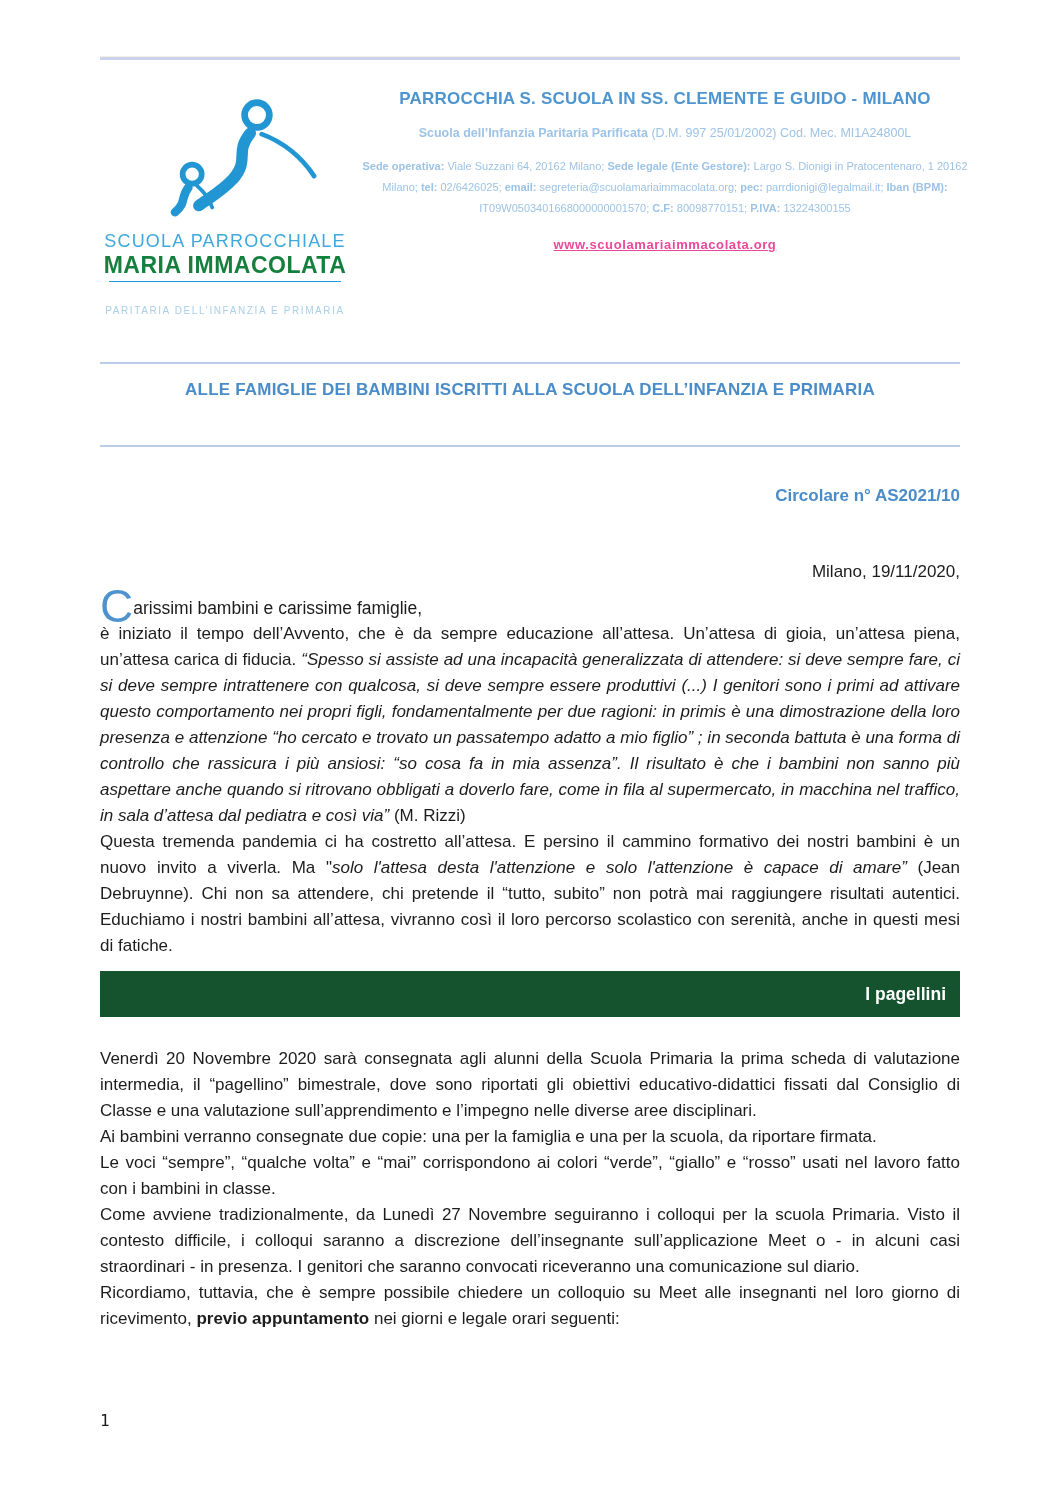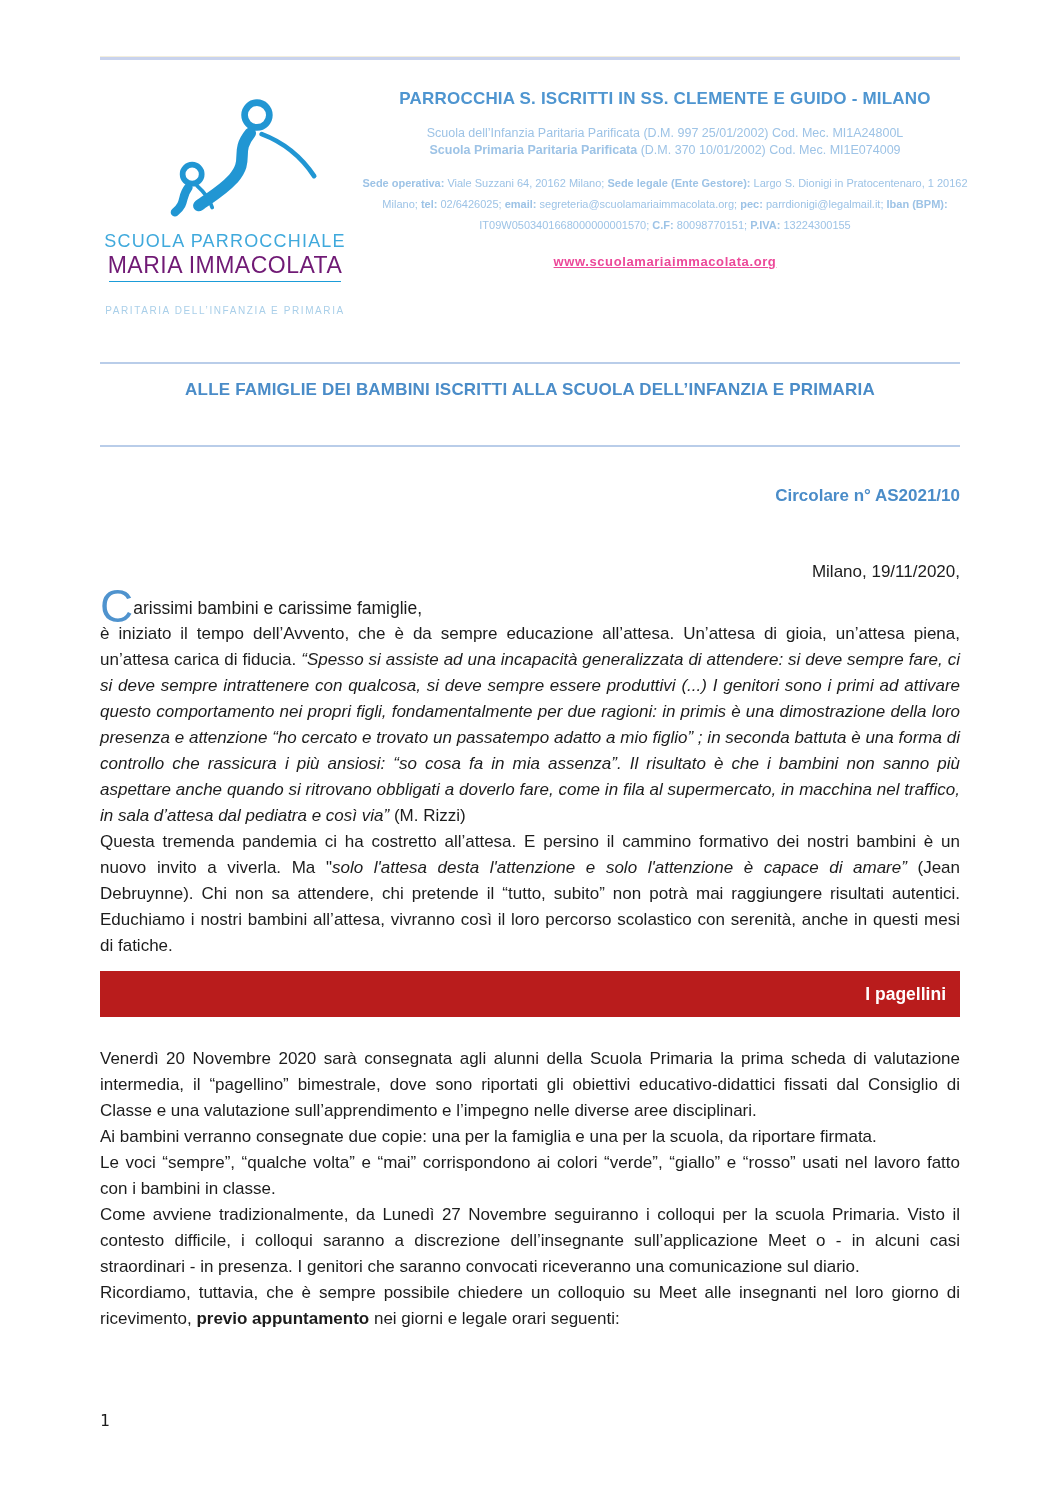"PARROCCHIA S. ISCRITTI IN SS." div.parish-title { text: ISCRITTI -> SCUOLA }
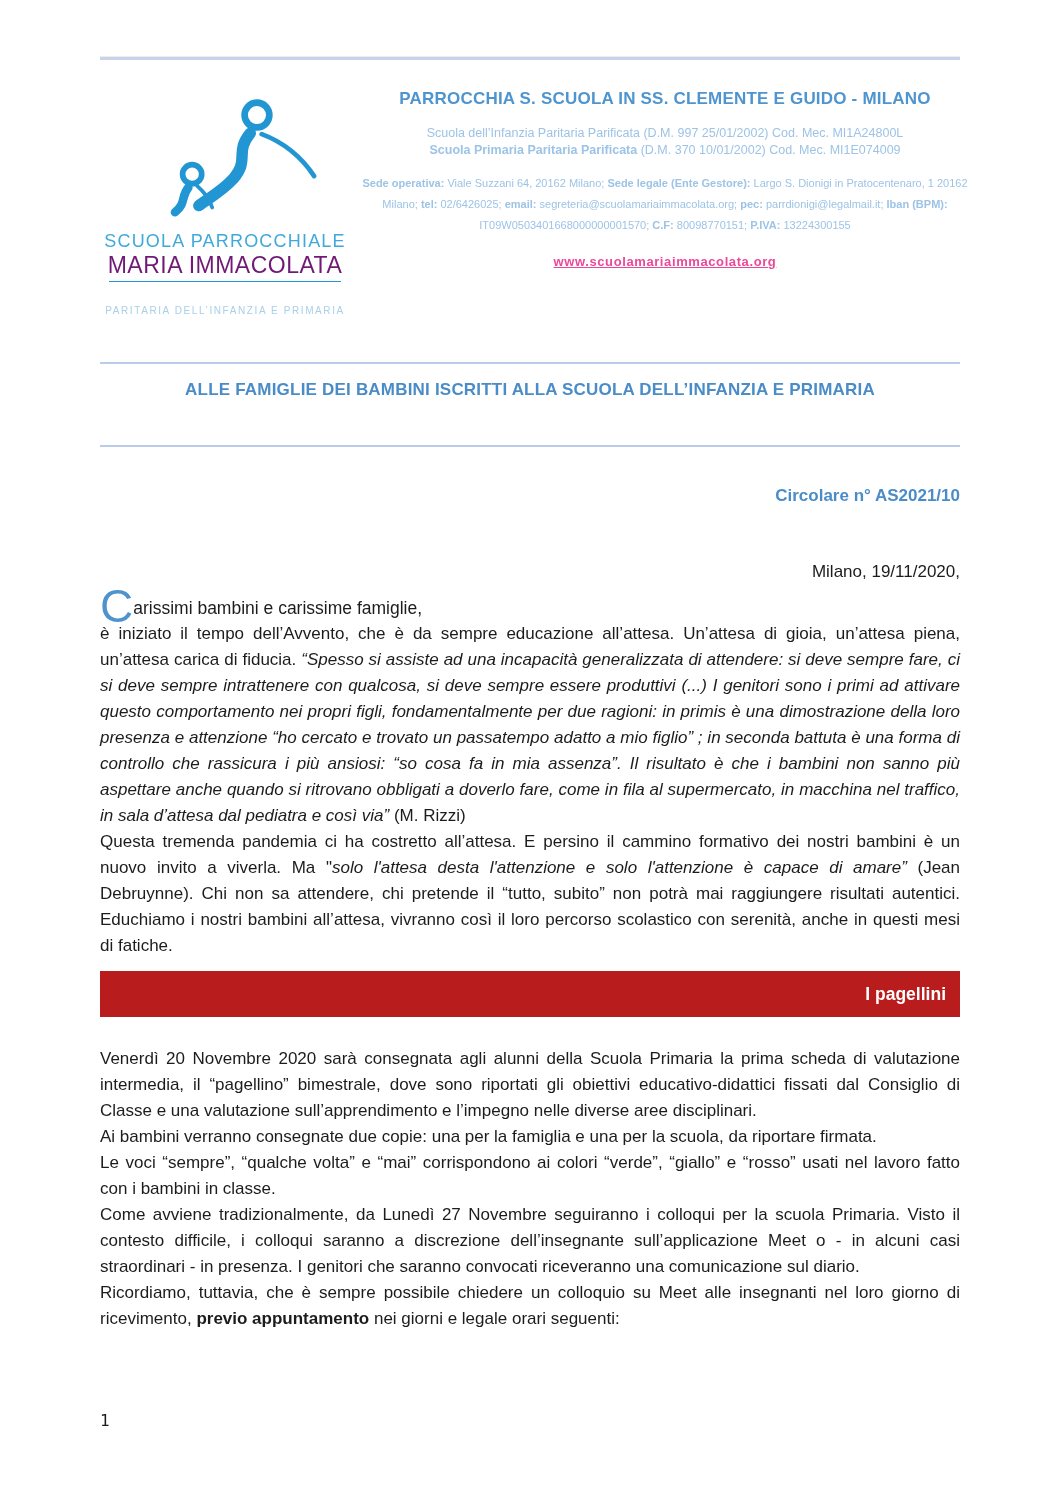"Scuola dell’Infanzia Paritaria" span { font-weight: 400 -> 700 }
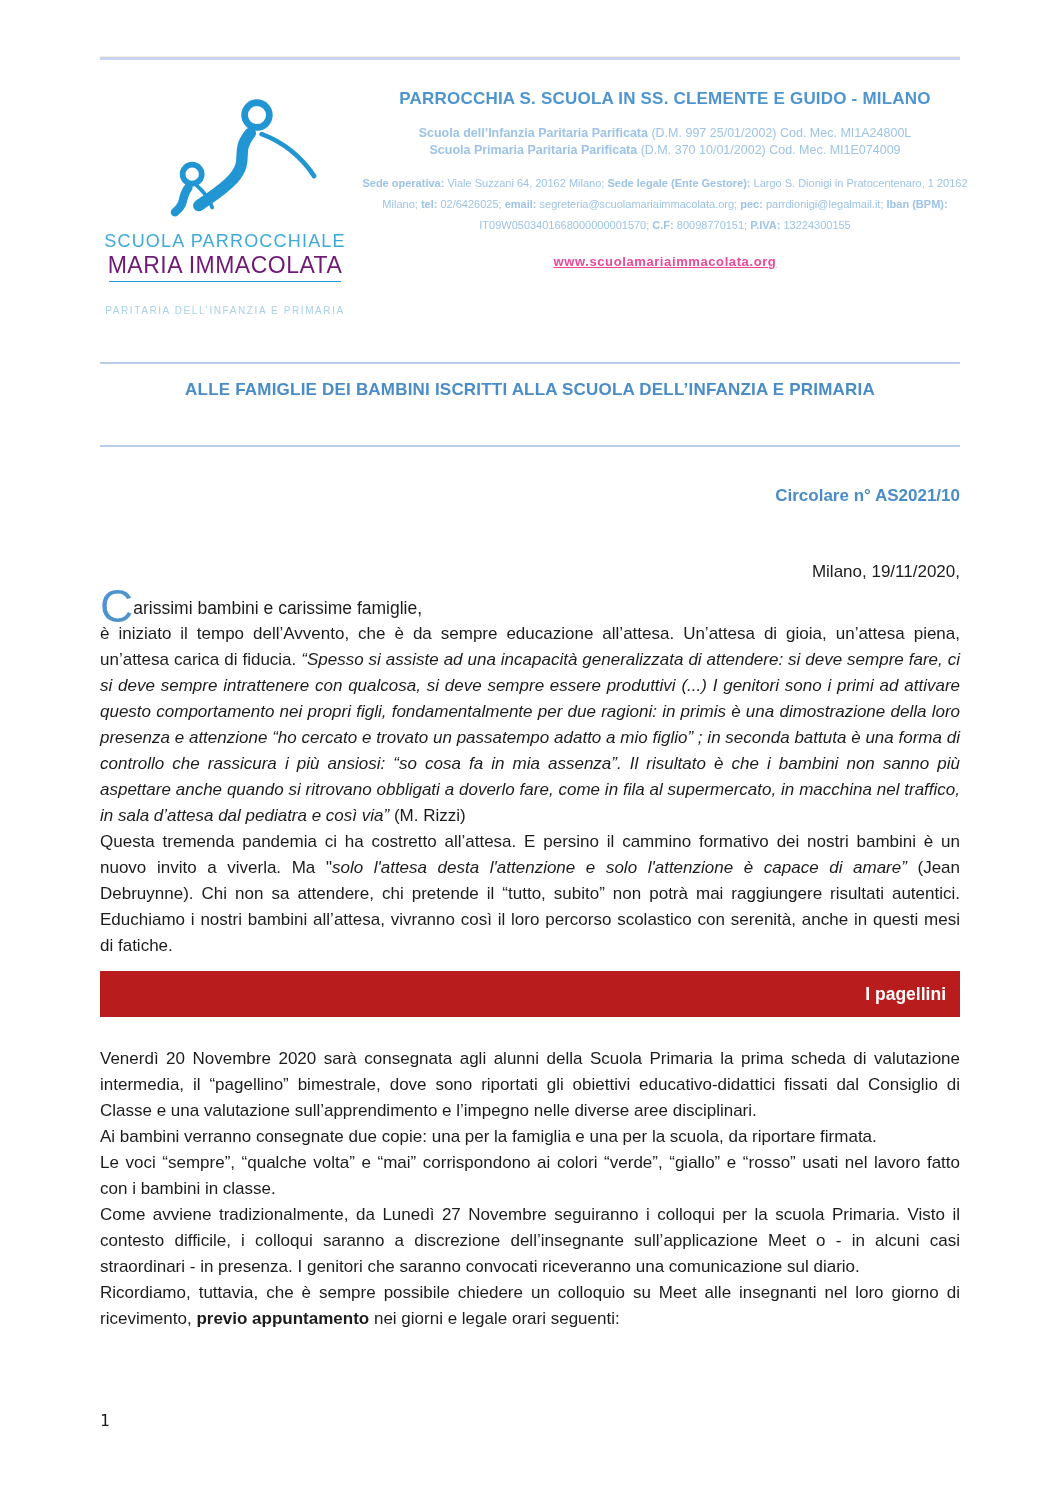"Scuola Primaria Paritaria Parificata" div { html: <div><span>Scuola Primaria Paritaria Parificata</span><span> (D.M. 370 10/01/2002) Cod. Mec. MI1E074009</span></div> -> none }
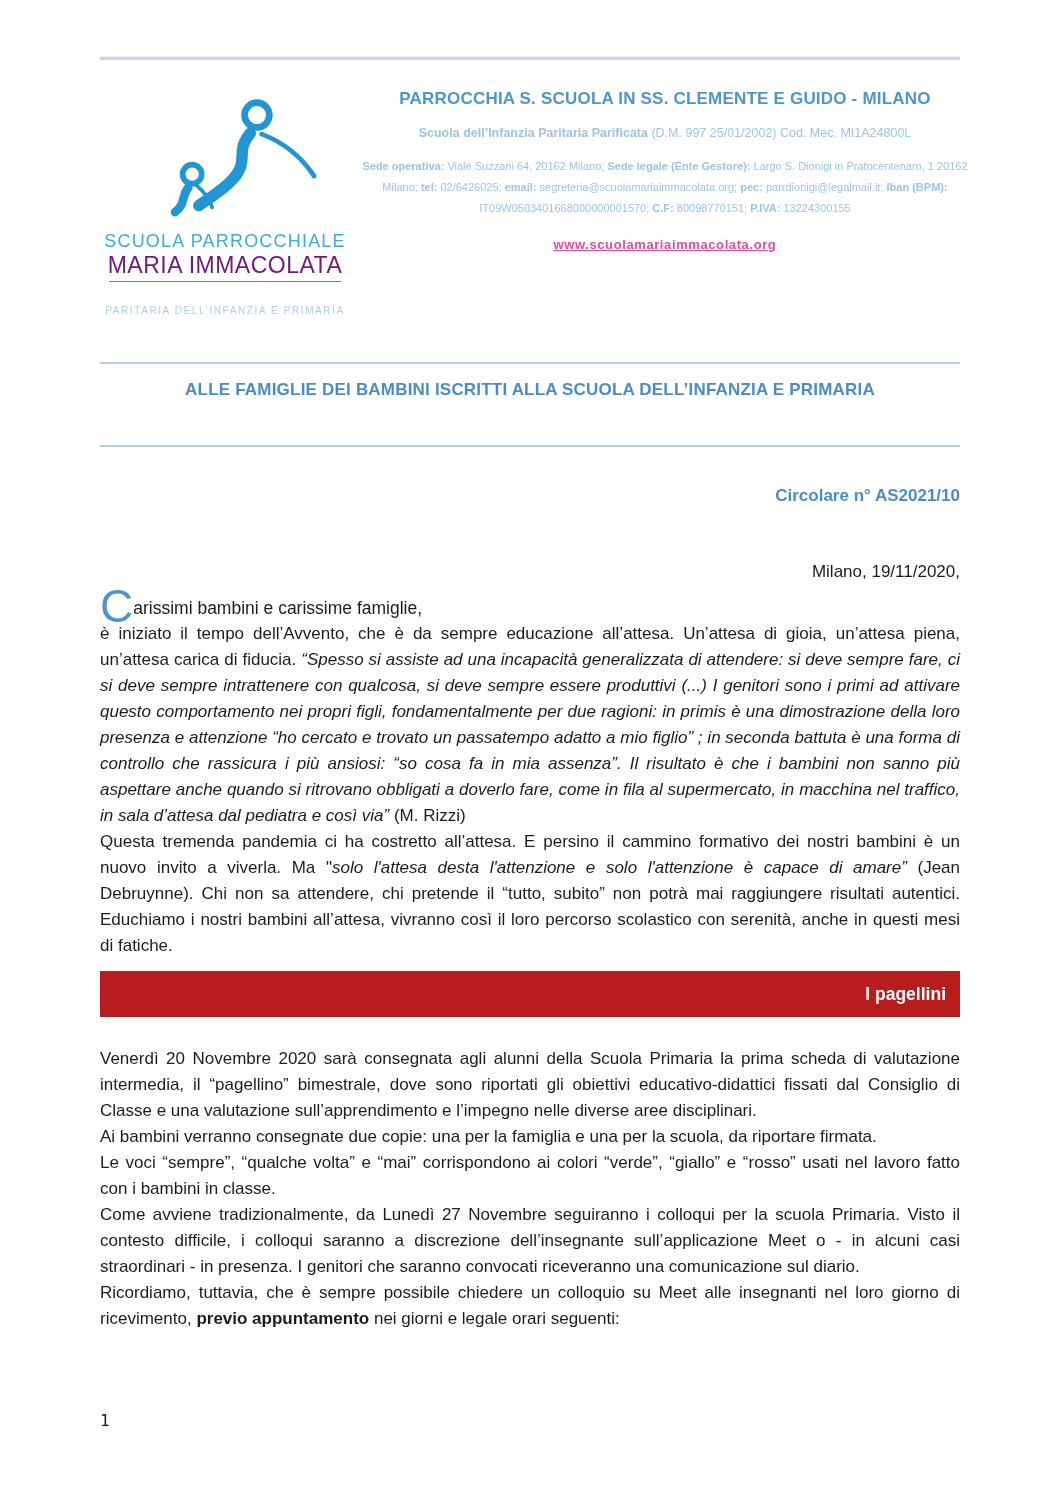"MARIA IMMACOLATA" .logo-line2 { color: #701a75 -> #15803d; font-weight: 400 -> 700 }
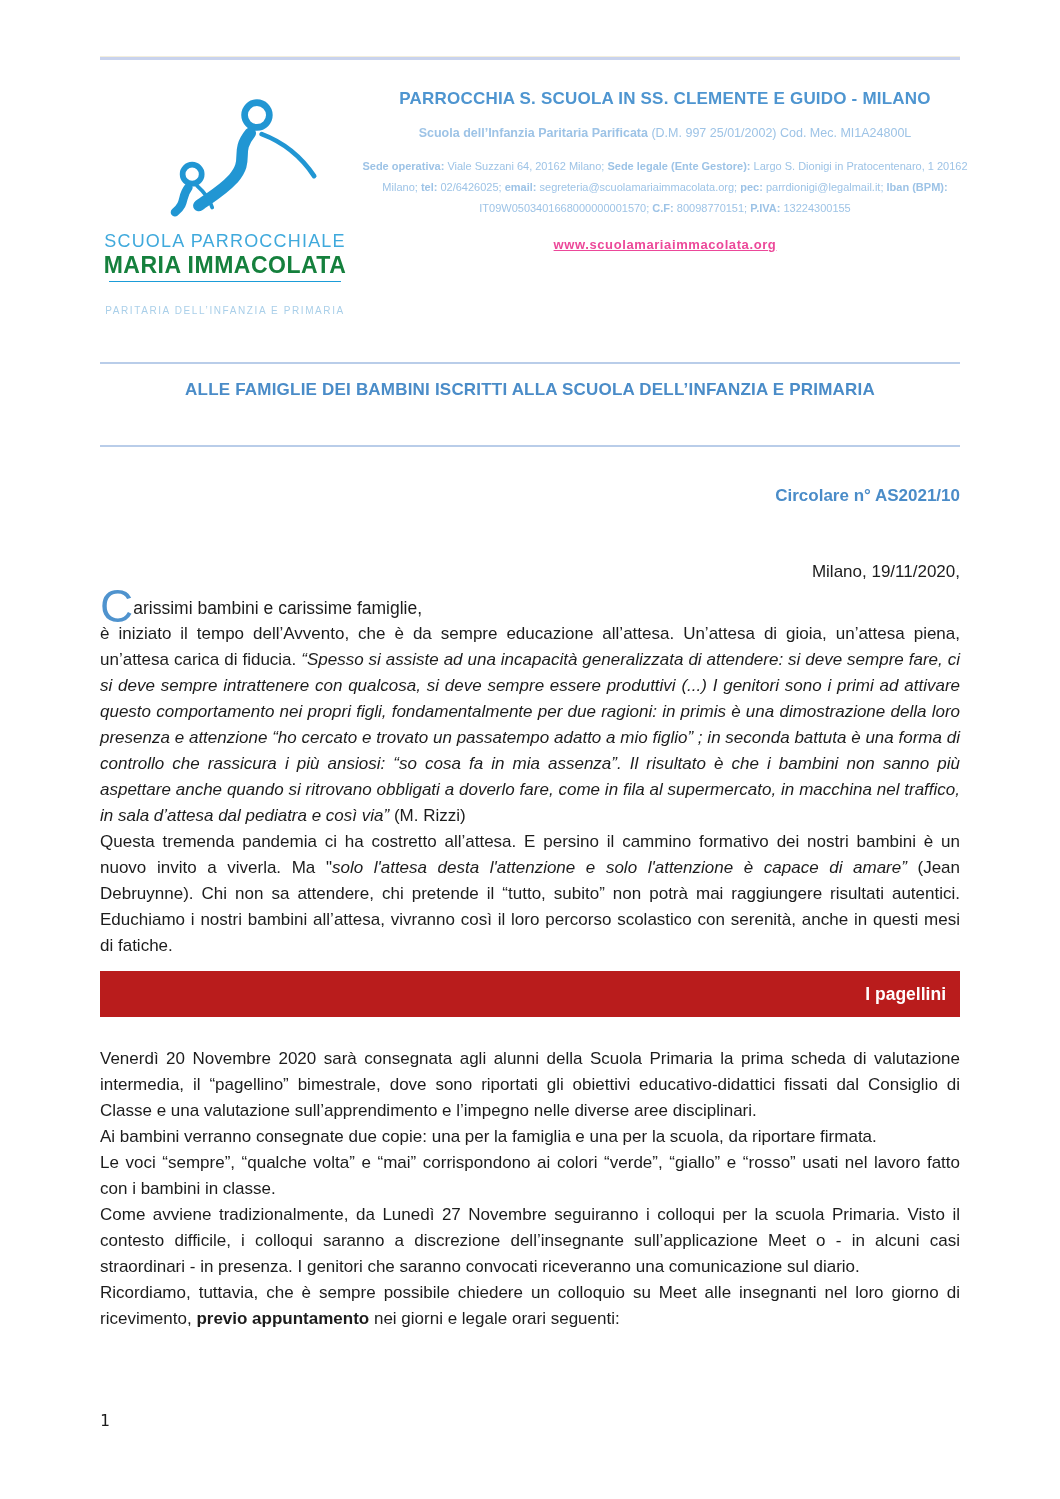"I pagellini" .band { background: #b91c1c -> #14532d }
